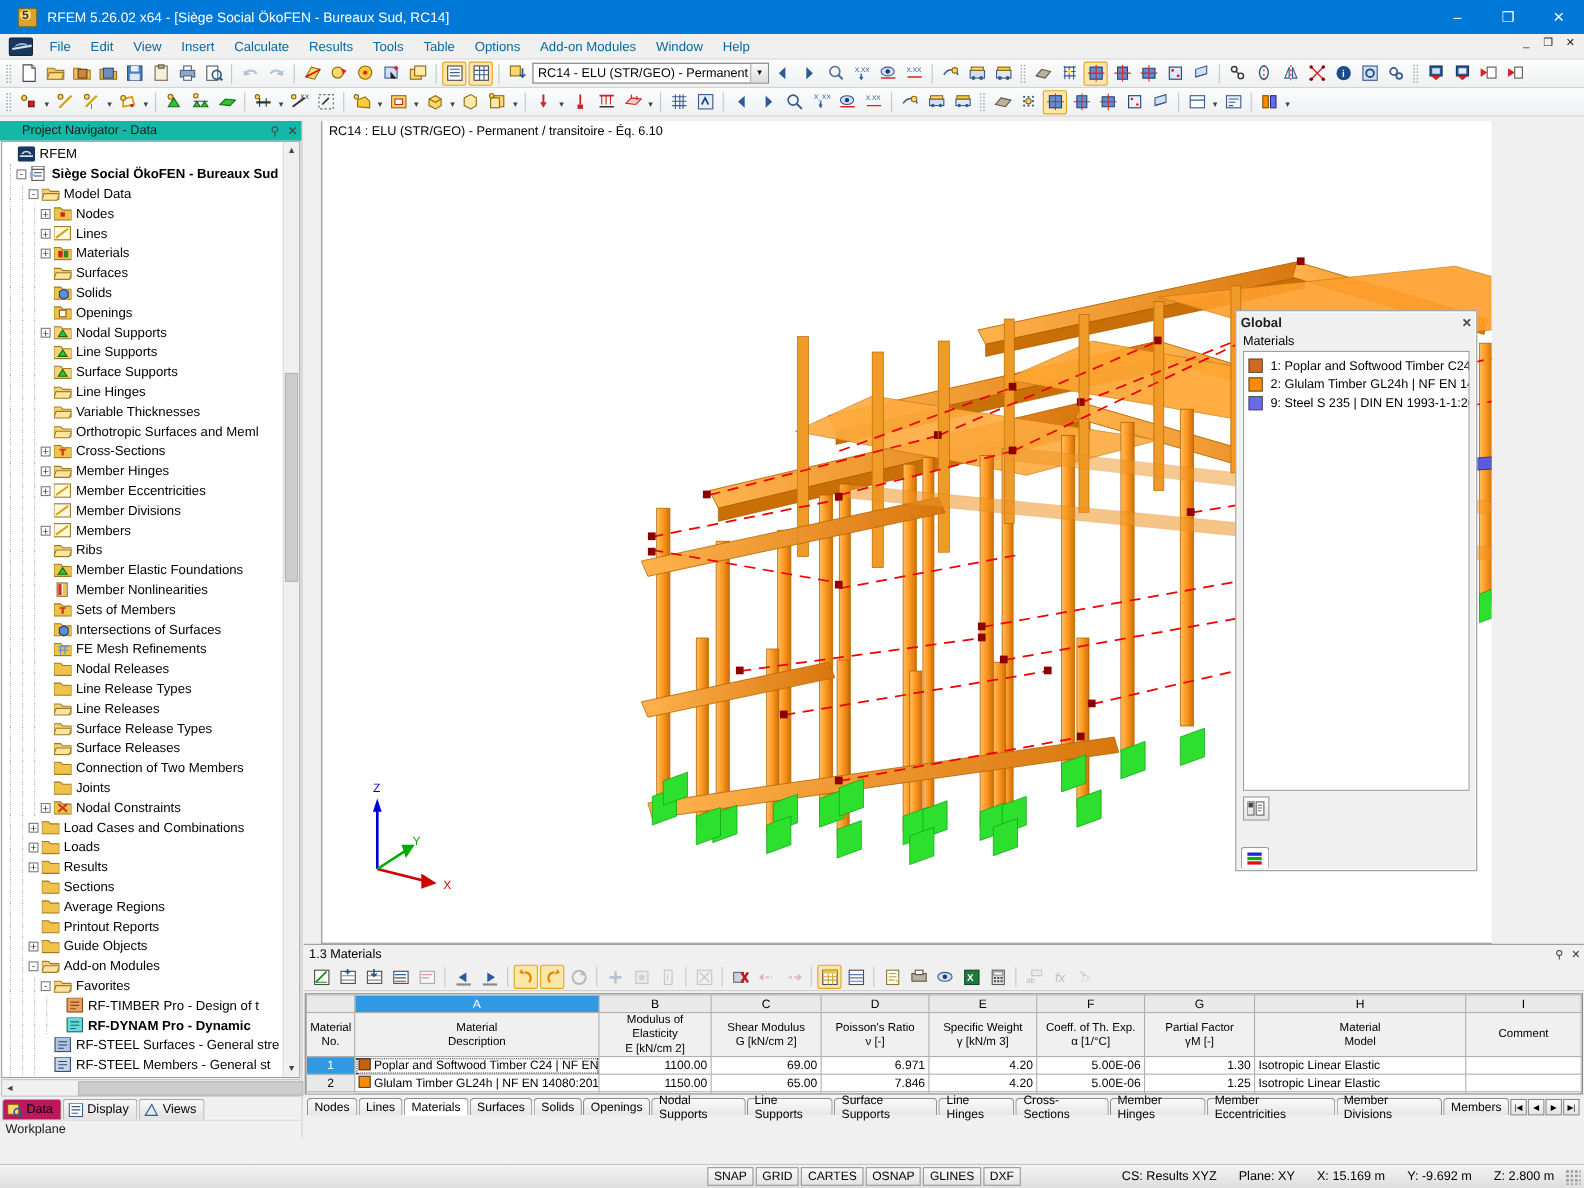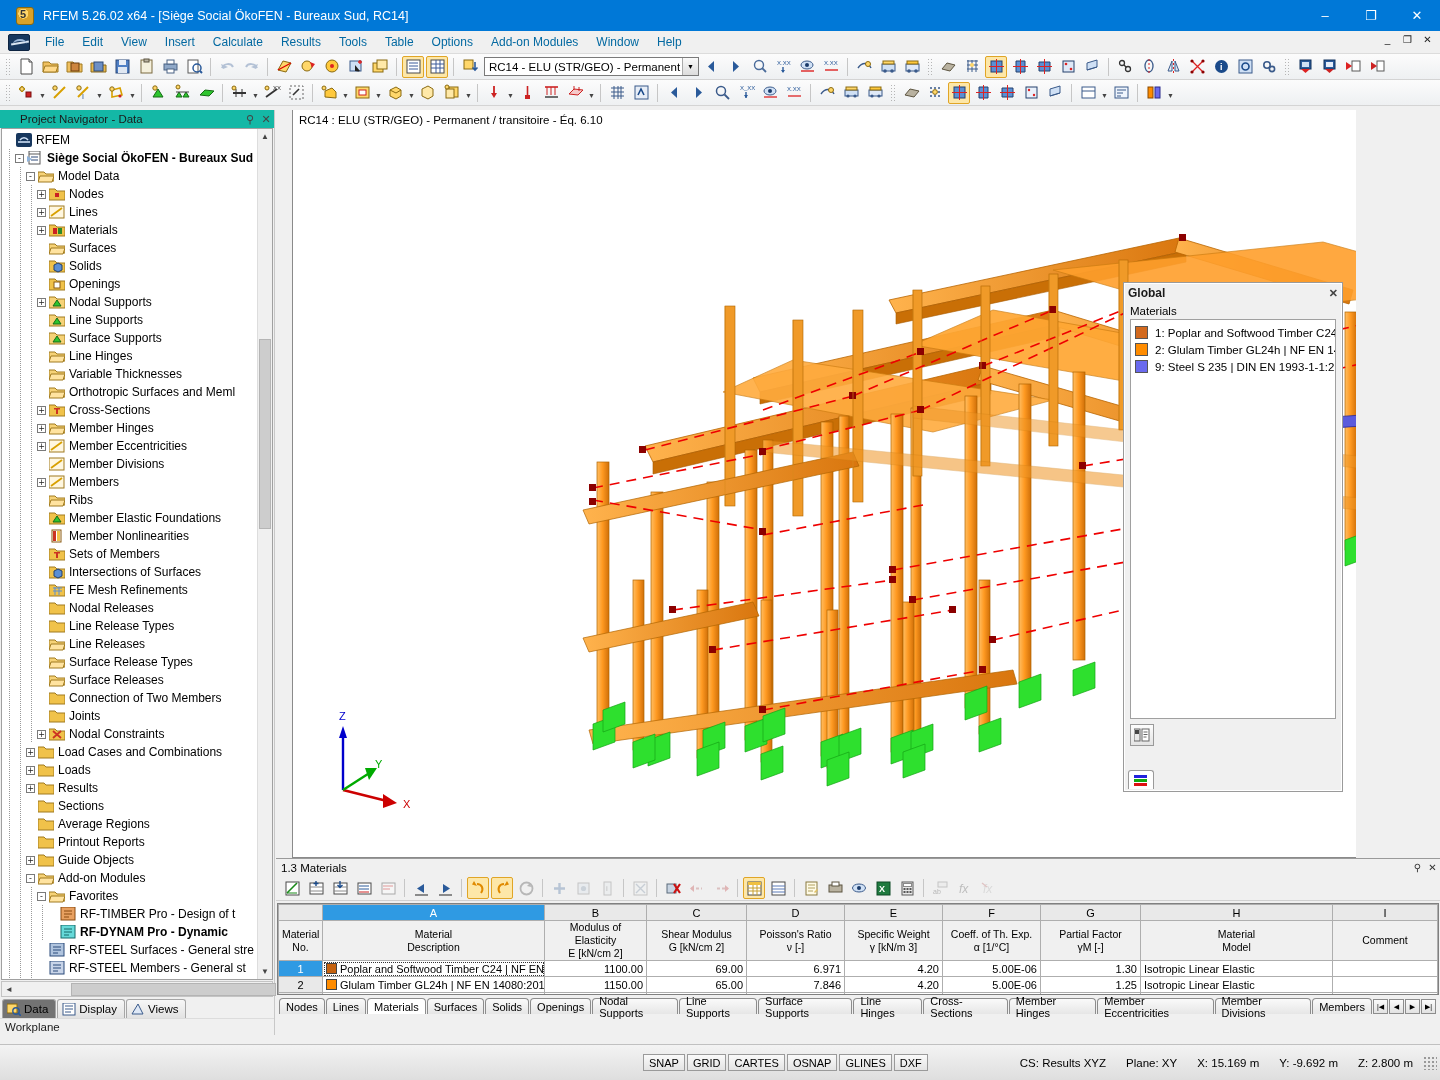"Data" .nav-tab.sel { background: #737373 -> #be185d }
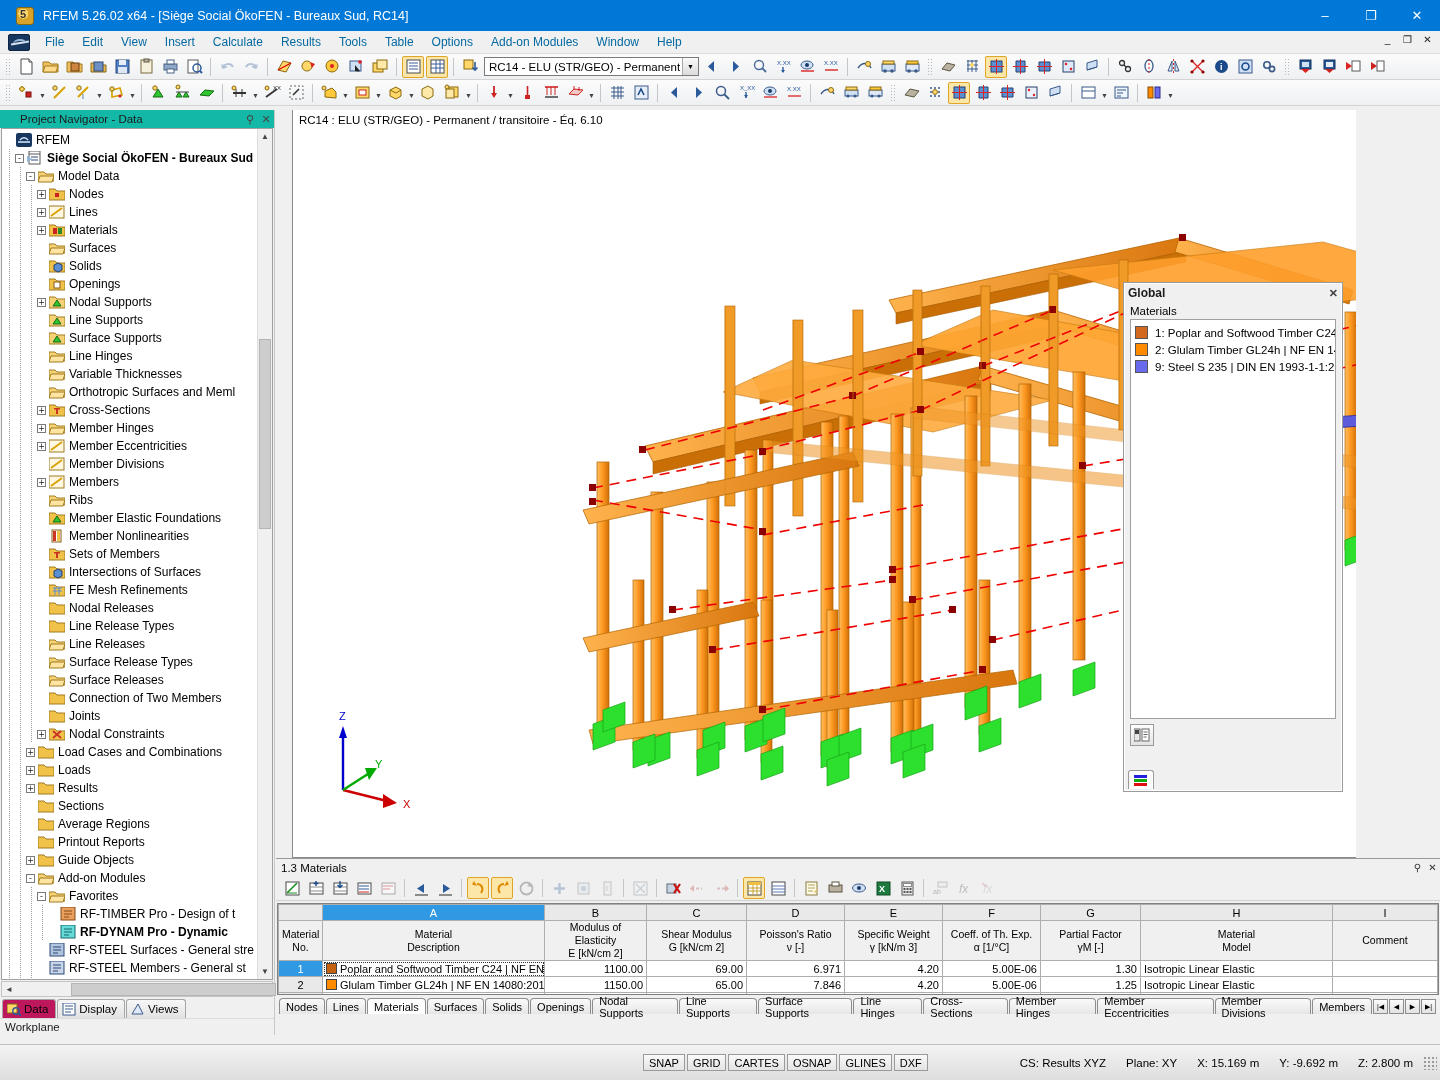"SNAP" .statusbar { height: 36px -> 22px }
